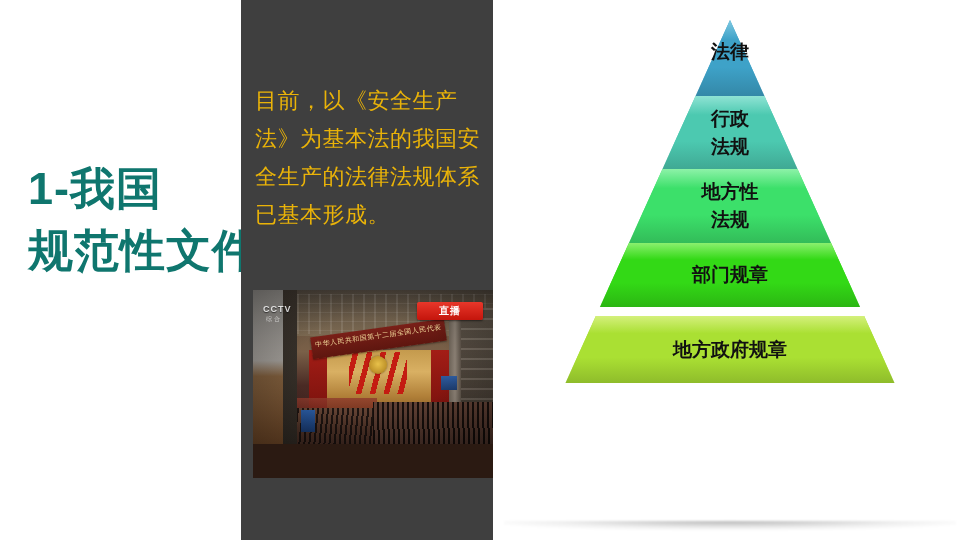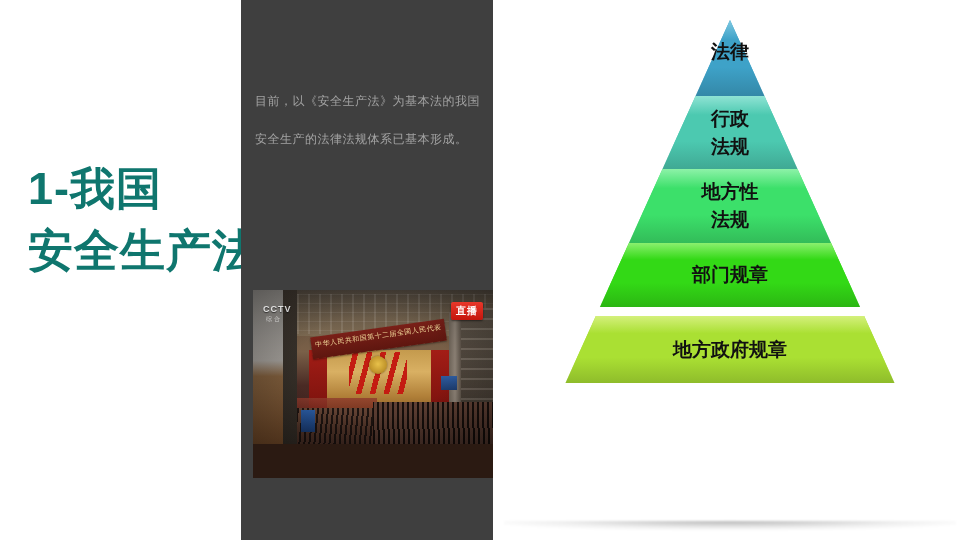"目前，以《安全生产法》为基本法的我国安全生产的法律法规体系已基本形成。" #panel-text { color: #a3a3a3 -> #eab308; font-size: 12px -> 22px }
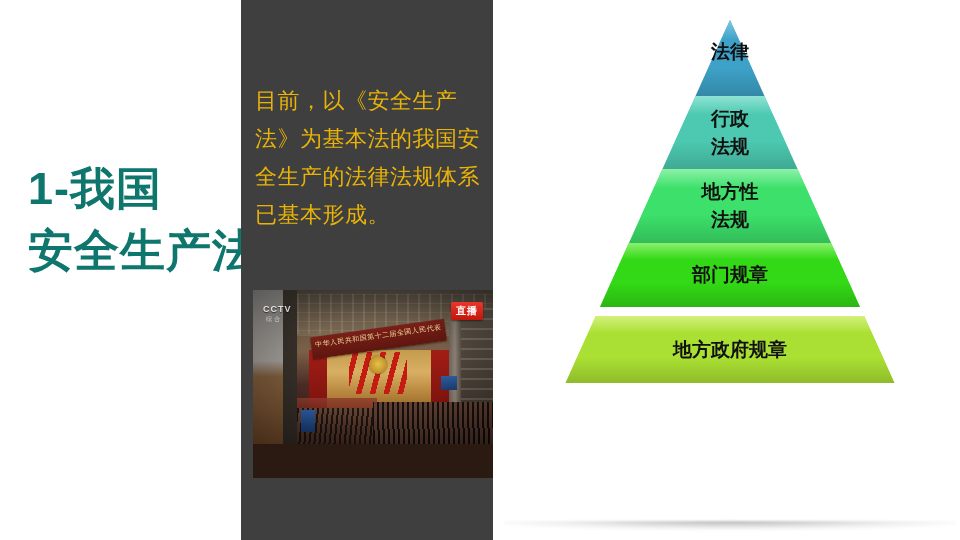"安全生产法" div.title-line { text: 安全生产法 -> 规范性文件 }
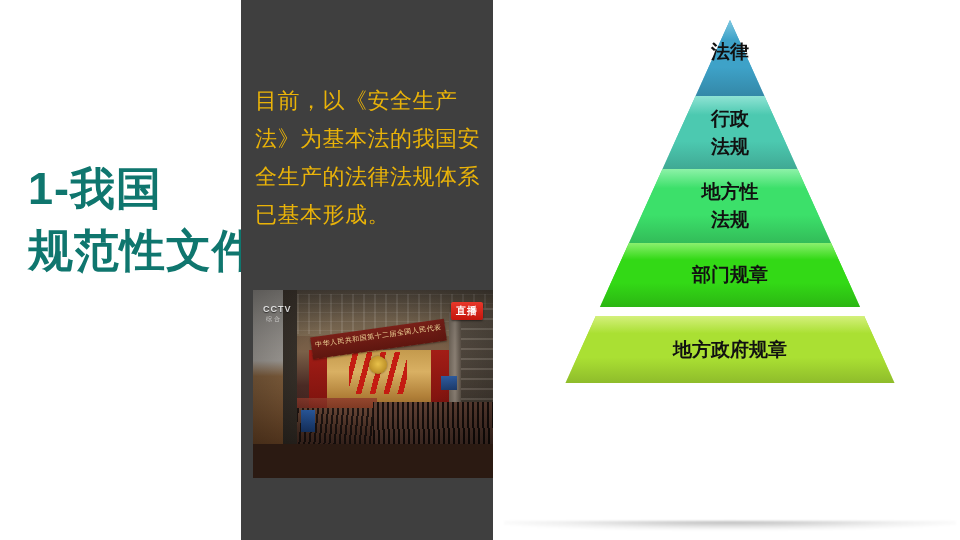"直播" #live-badge { padding: 2px 5px -> 2px 22px }
